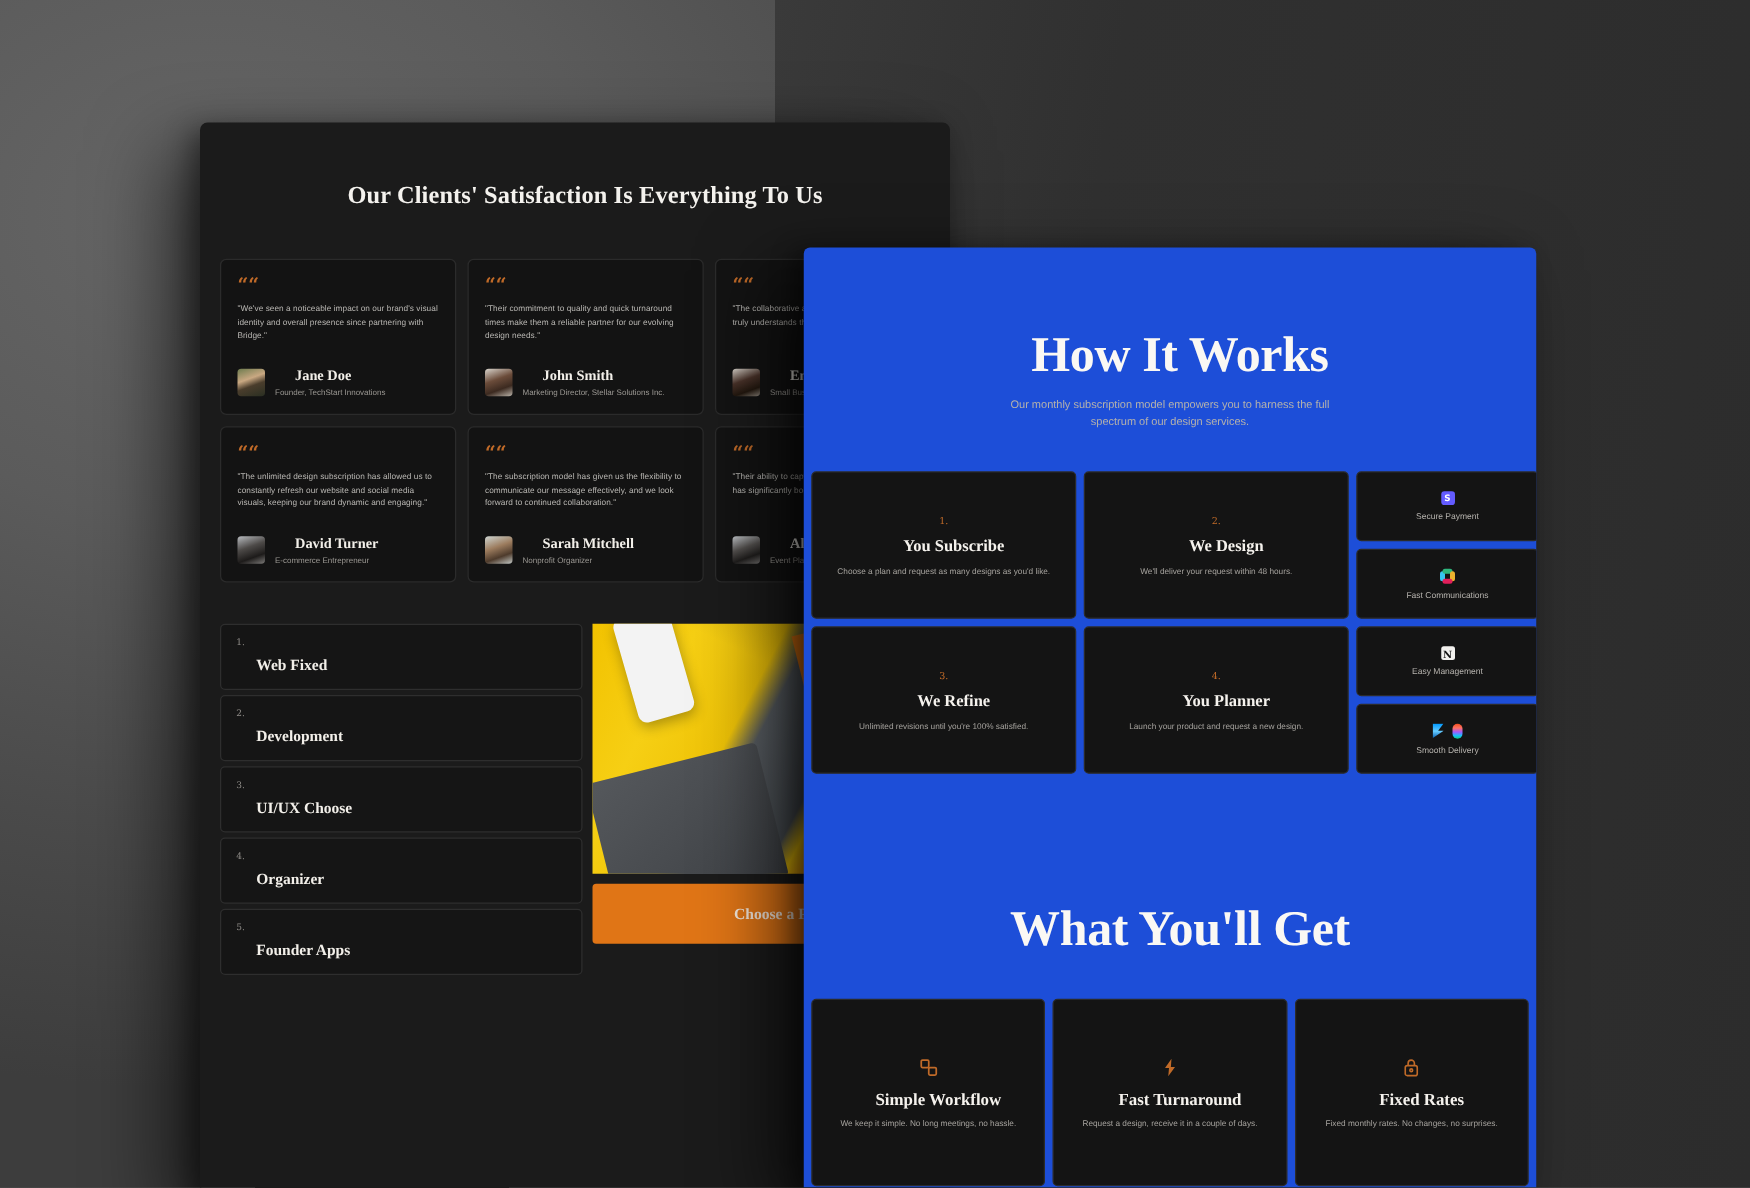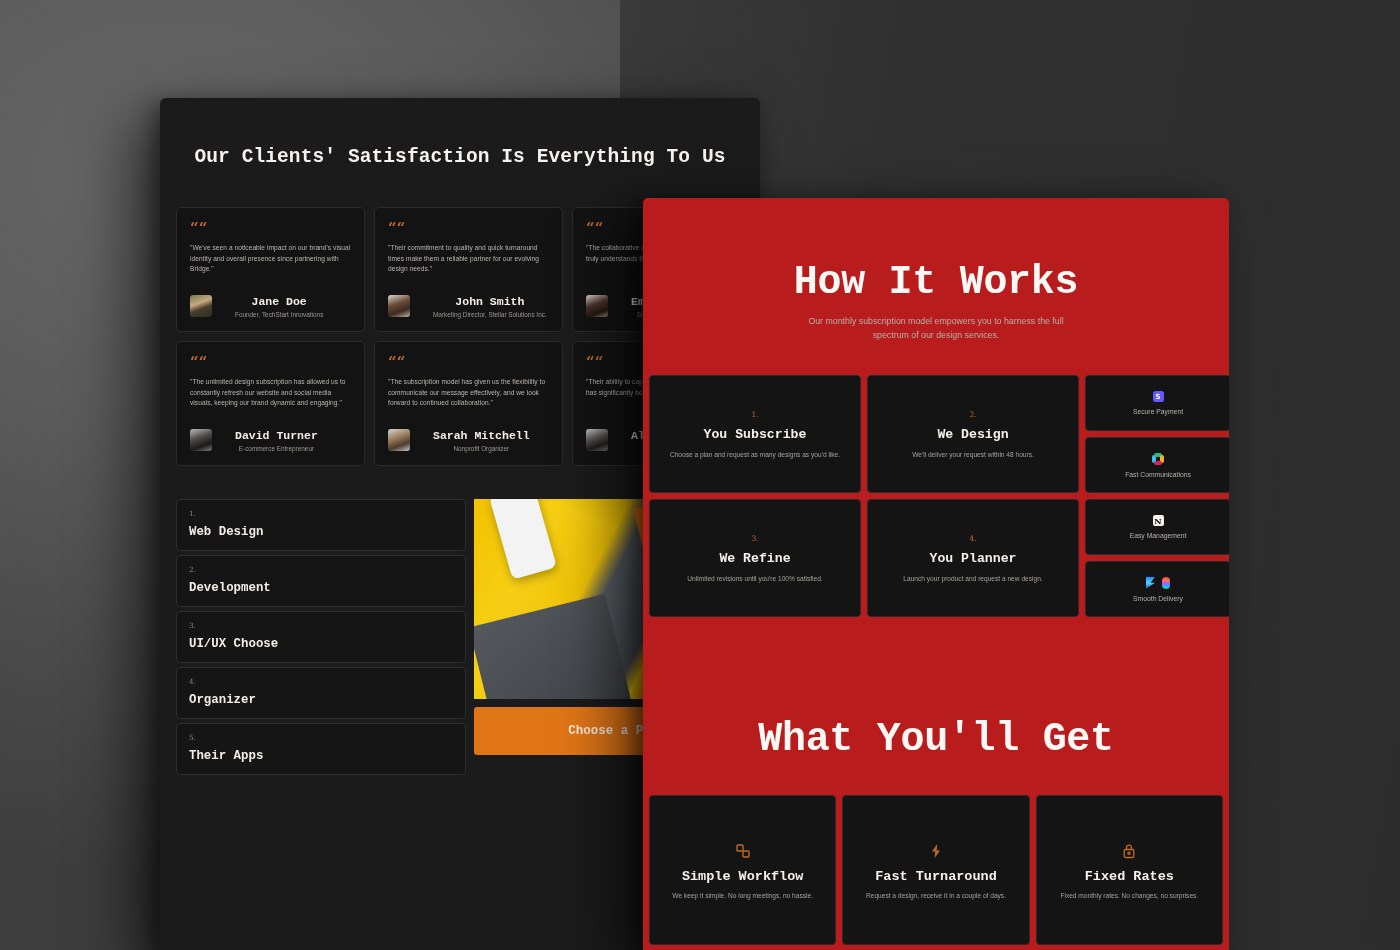"Our Clients' Satisfaction Is Everything" .serif { font-family: Liberation Mono, monospace -> Liberation Serif, serif; padding-left: none -> 16px }
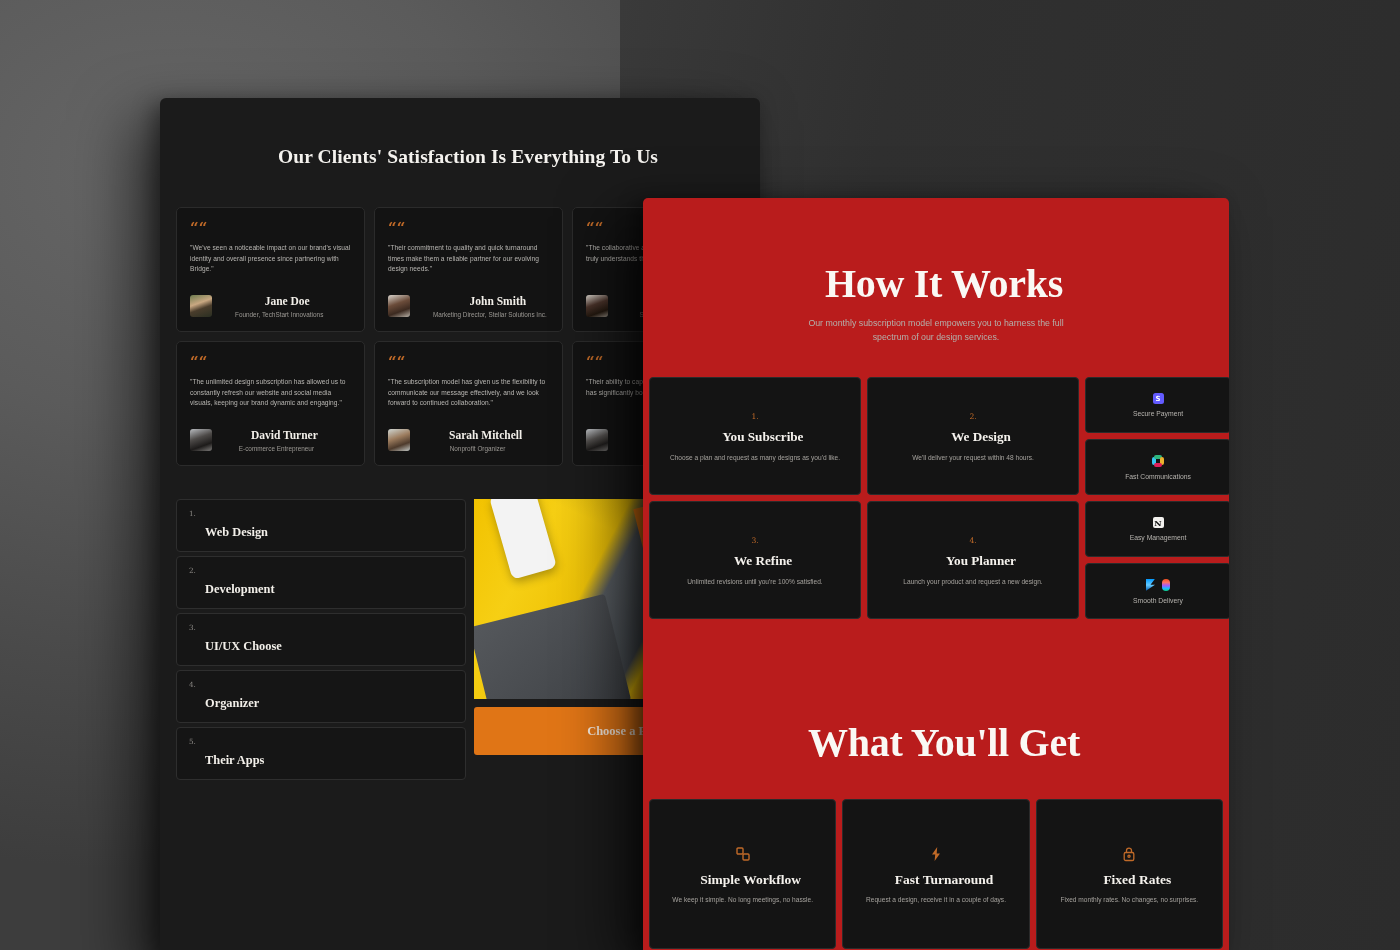"Jane Doe" .testi-person { gap: 23px -> 8px; text-align: center -> none }
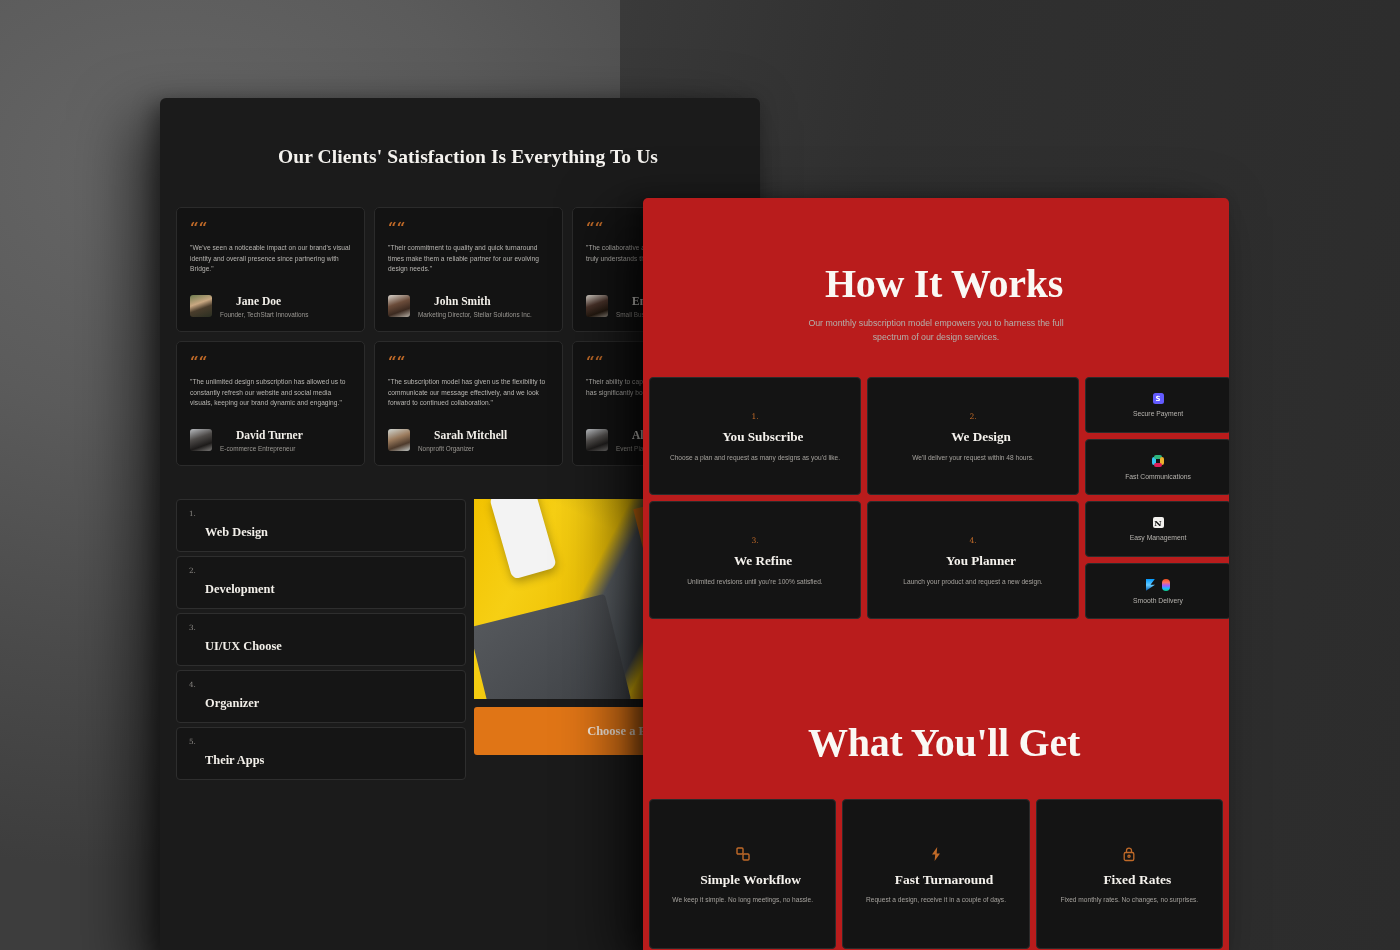"How It Works" .panel-front { background: #b91c1c -> #1d4ed8 }
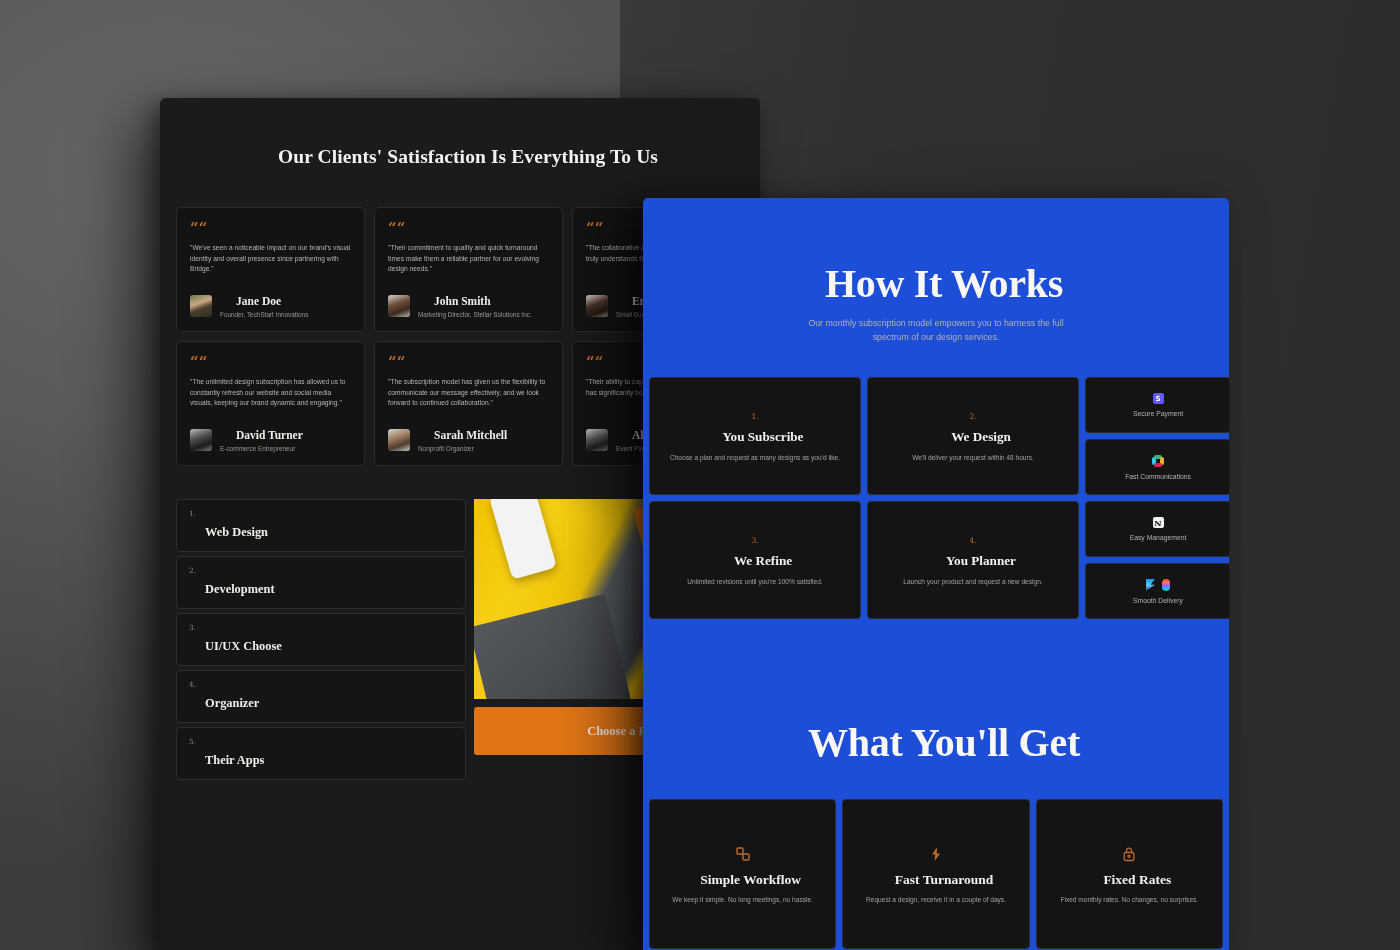"Web Design" div.wwd-name { text: Design -> Fixed }
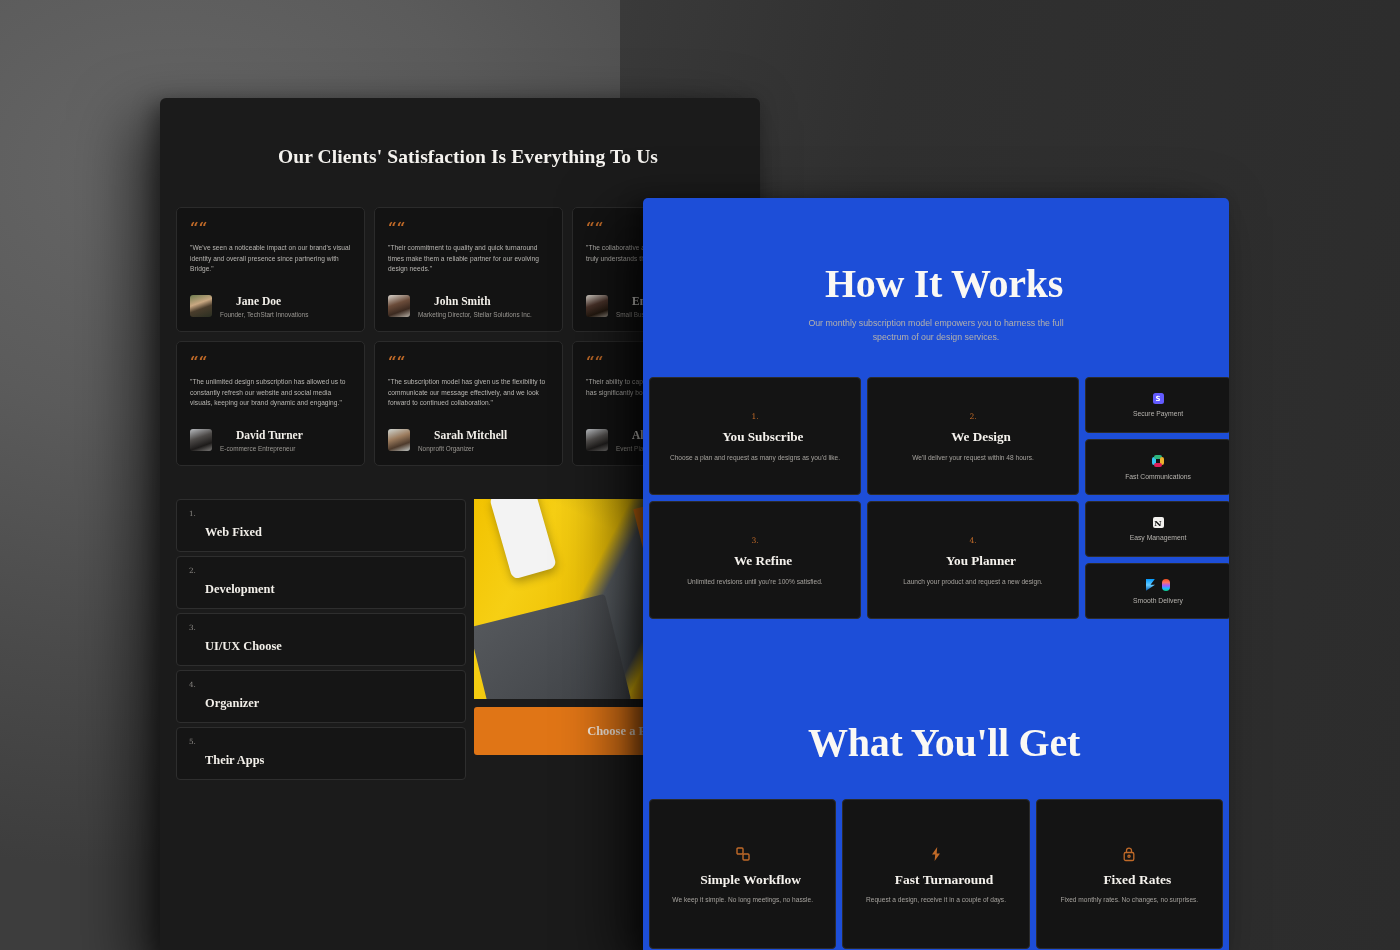"Their Apps" div.wwd-name { text: Their -> Founder }
